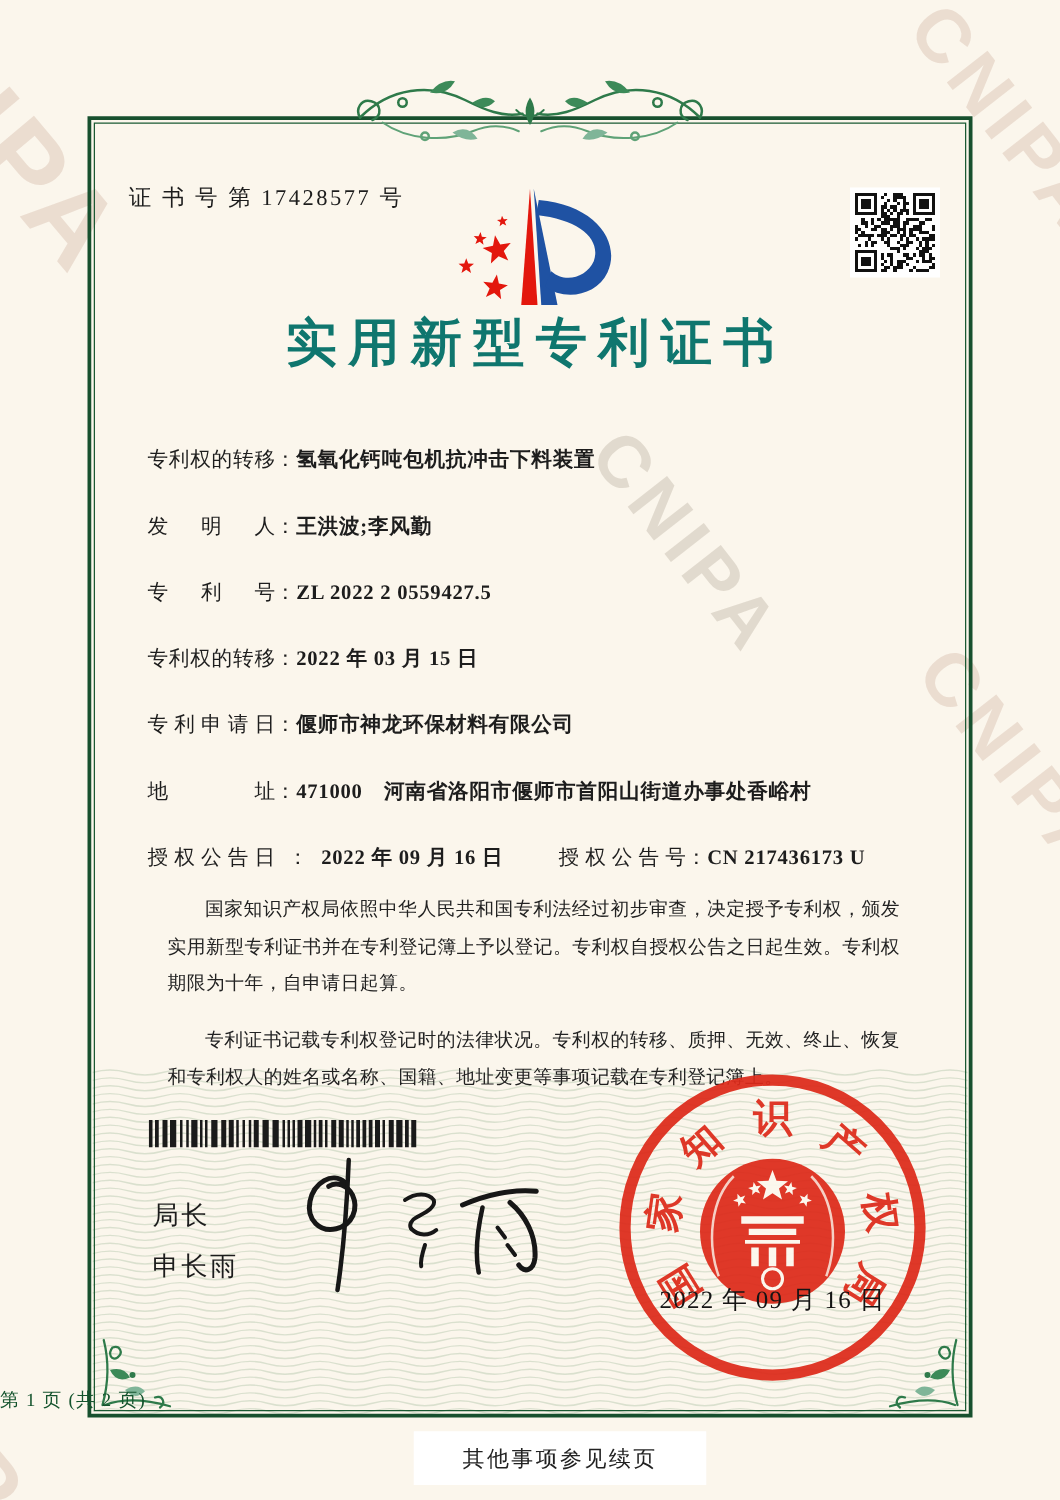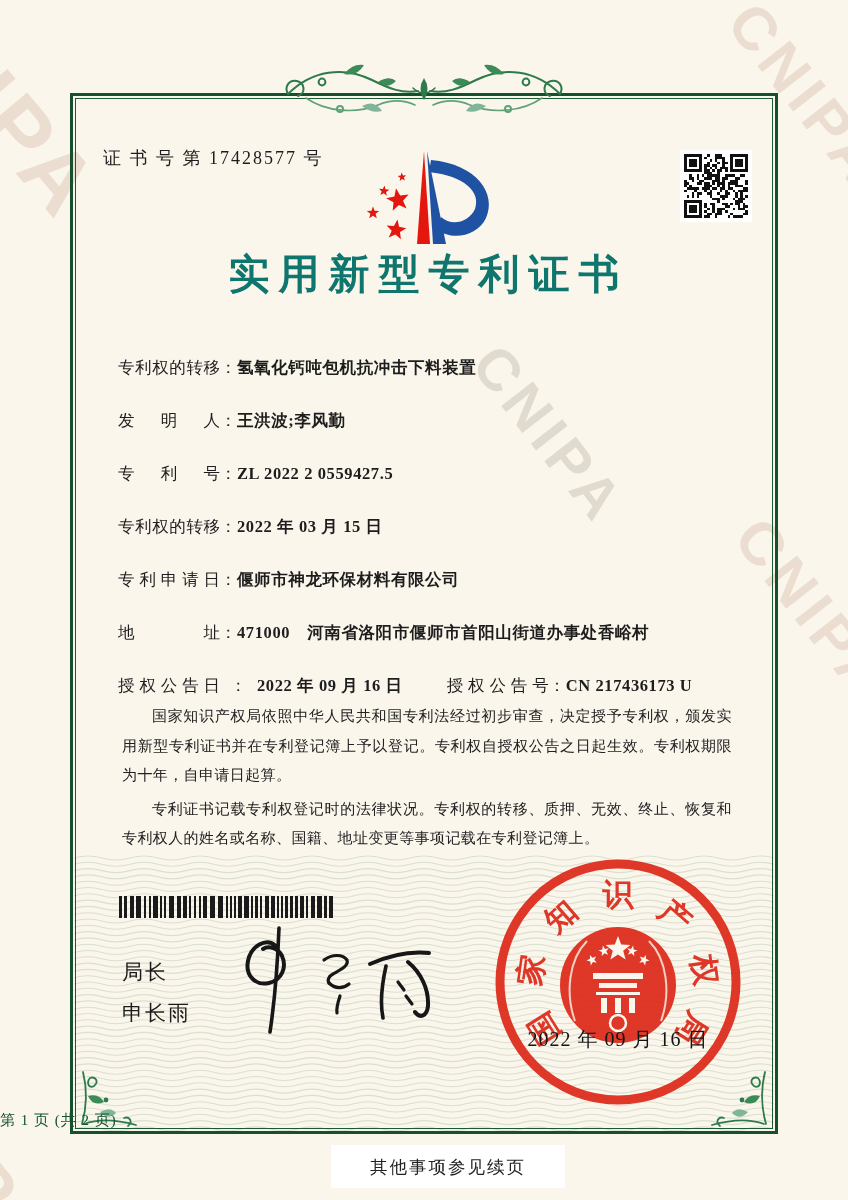"国家知识产权局依照中华人民共和国专利法经过初步审查，决定授予专利权，颁发实用新型" .paras p { margin: 4px -> 16px }
